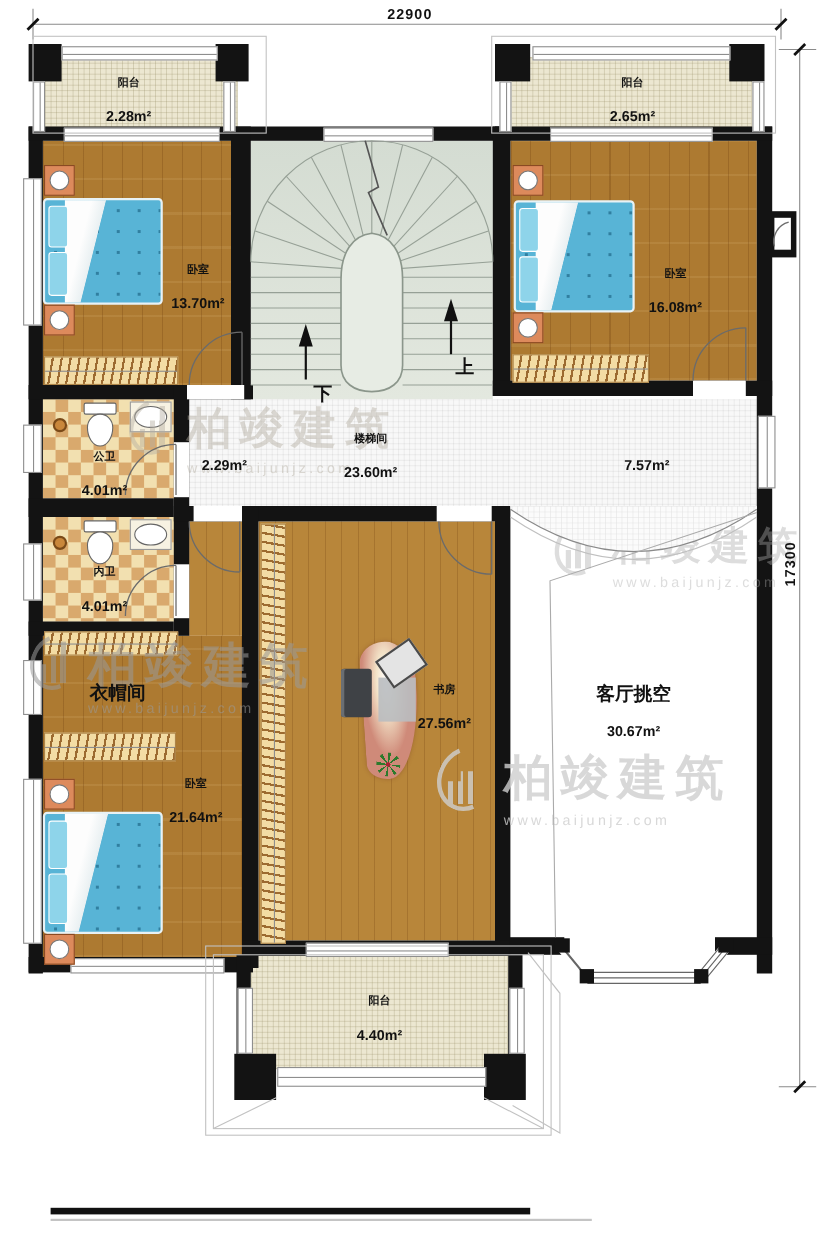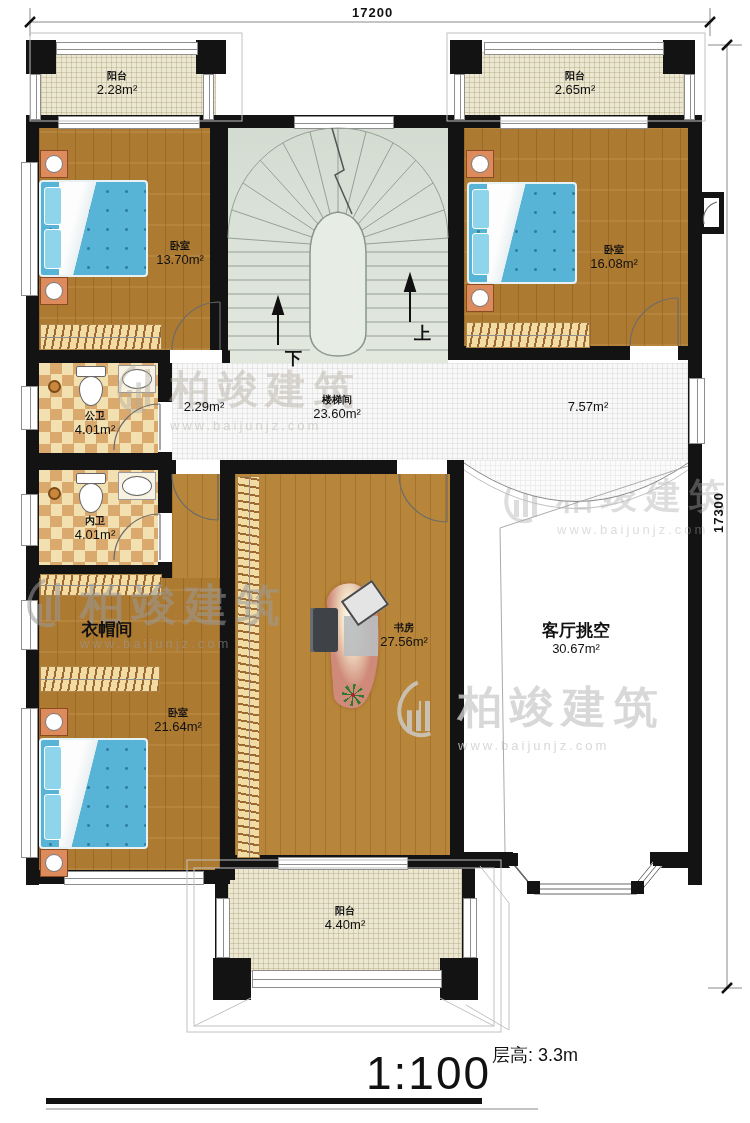"17200" div.dim { text: 17200 -> 22900 }
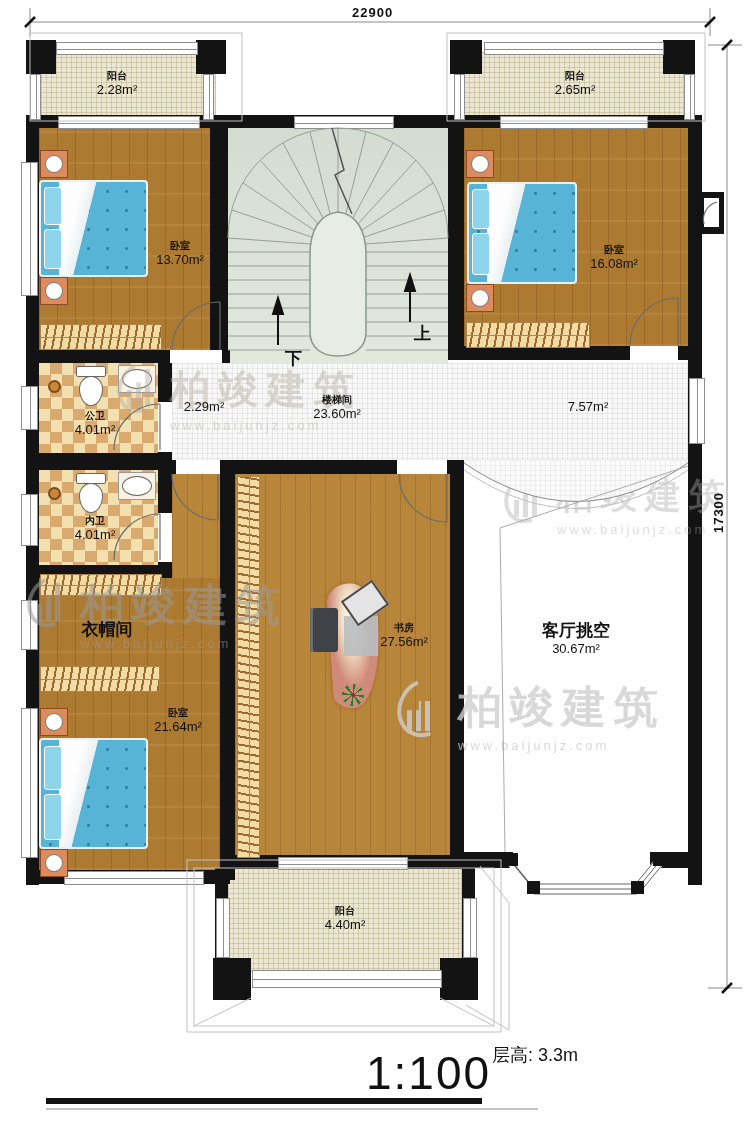"2.28m²" .lbl .ar { font-weight: normal -> bold; margin-top: none -> 16px }
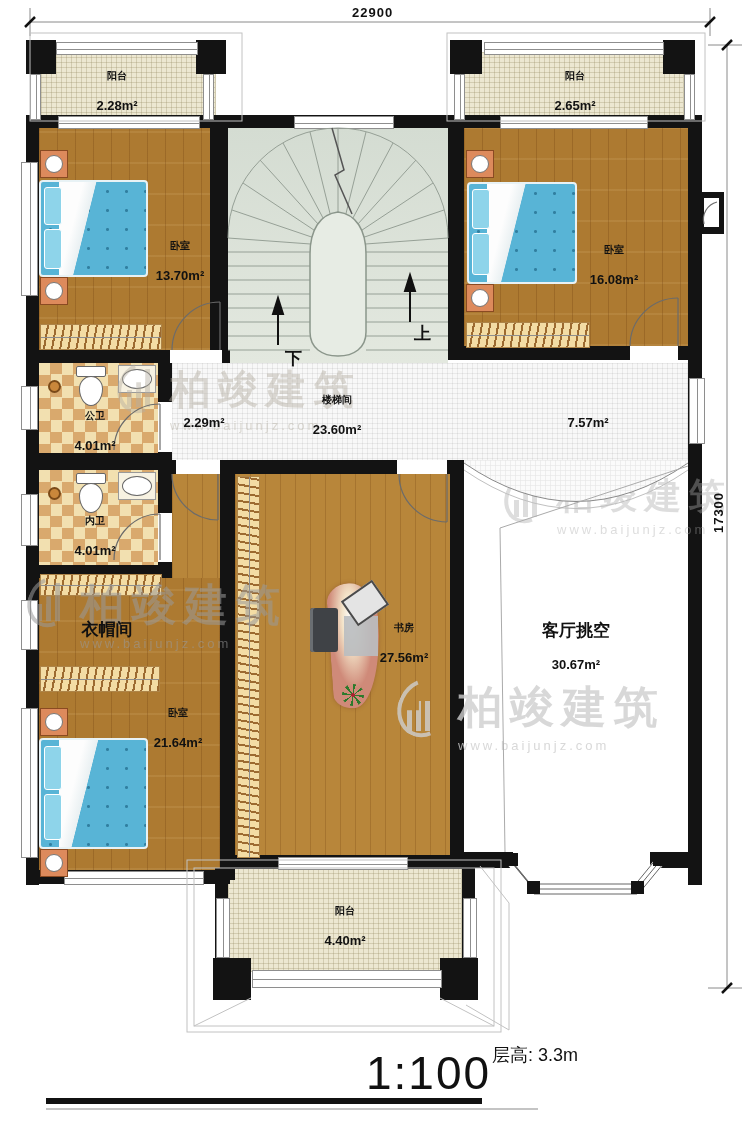"1:100" div.tb-scale { html: <div>1:100</div> -> none }
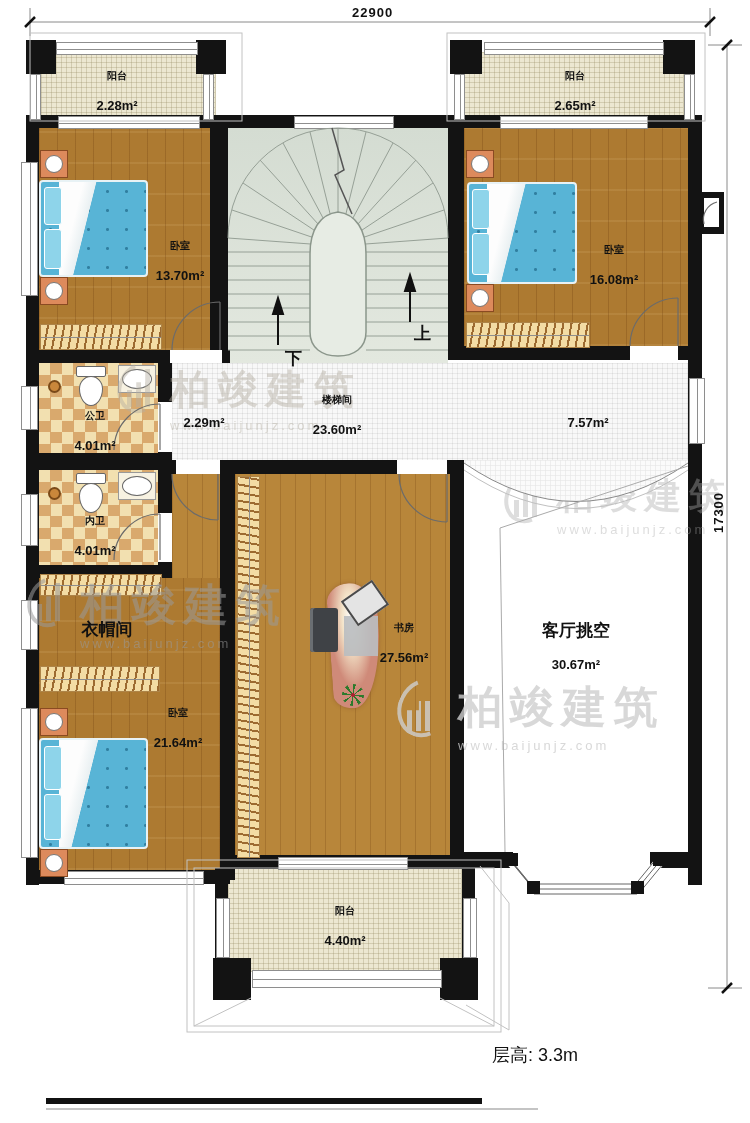"层高: 3.3m" div { html: <div> <span>层高:</span> <span>3.3m</span> </div> -> none }
